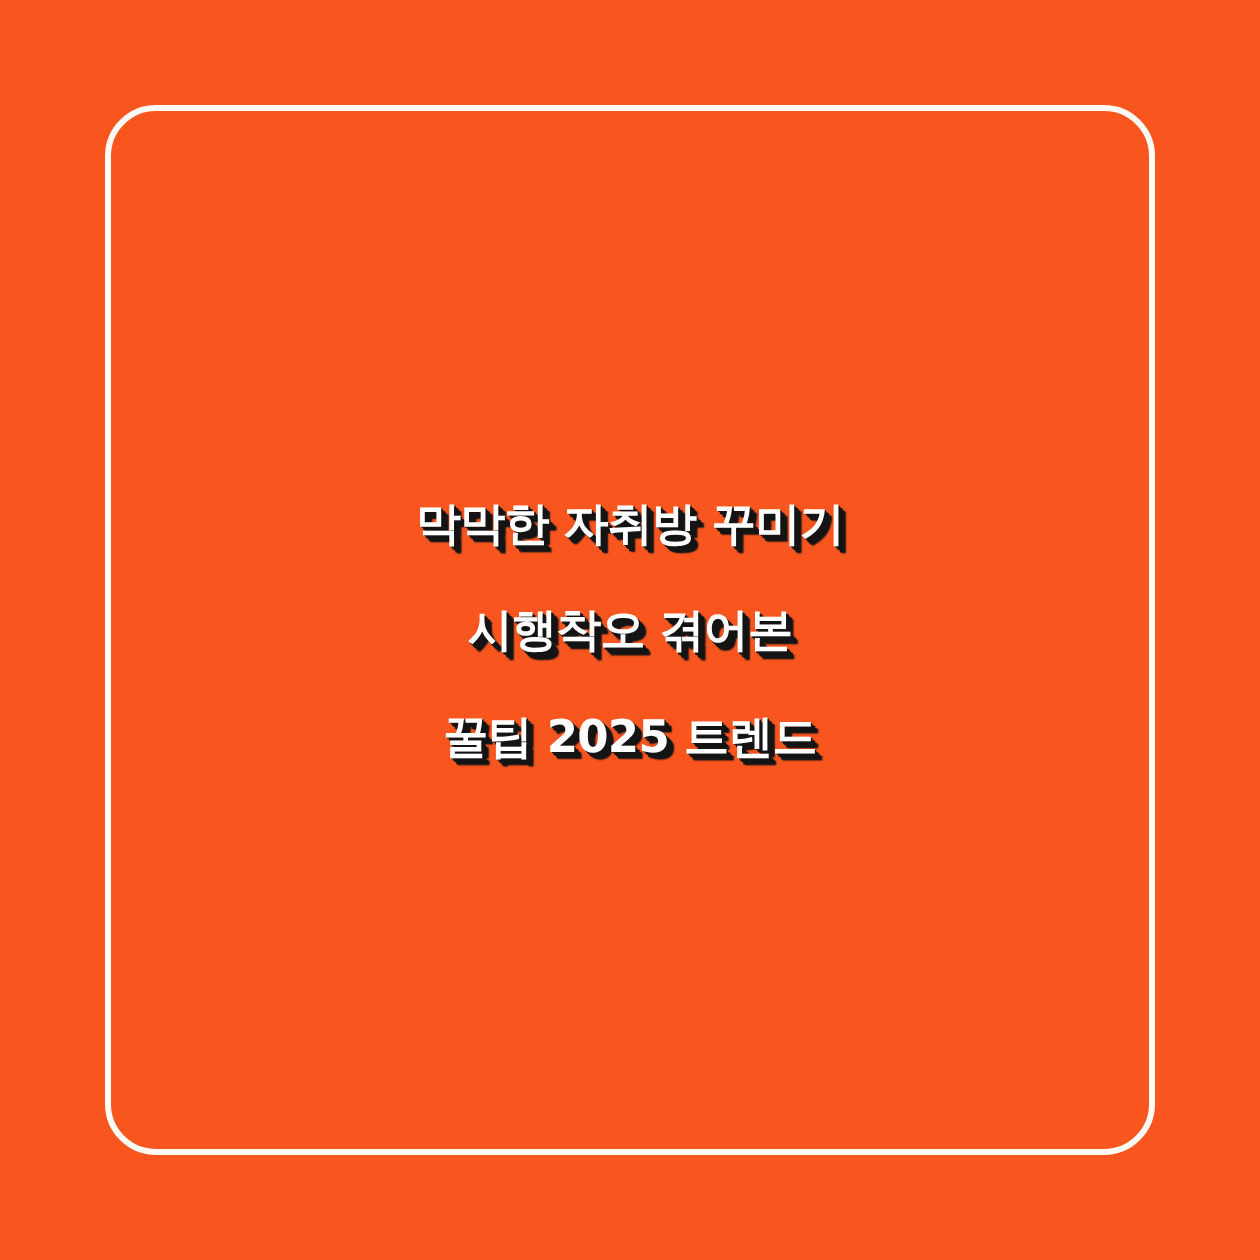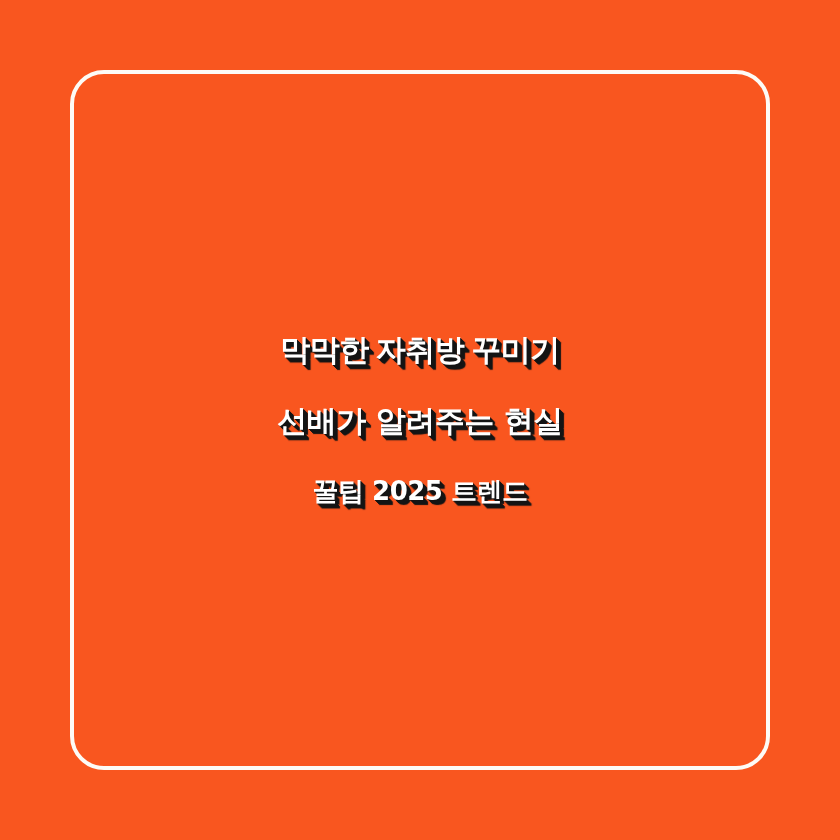"막막한 자취방 꾸미기" span.headline-line { font-family: Liberation Serif, serif -> none }
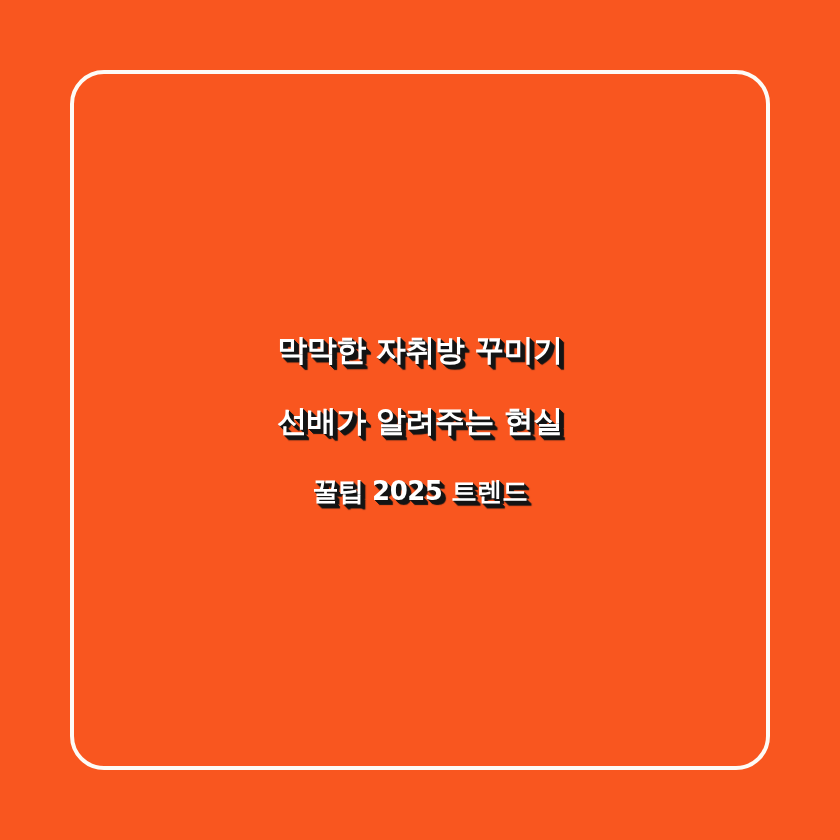"시행착오 겪어본" span.headline-line { html: none -> <span>시행착오 겪어본</span> }
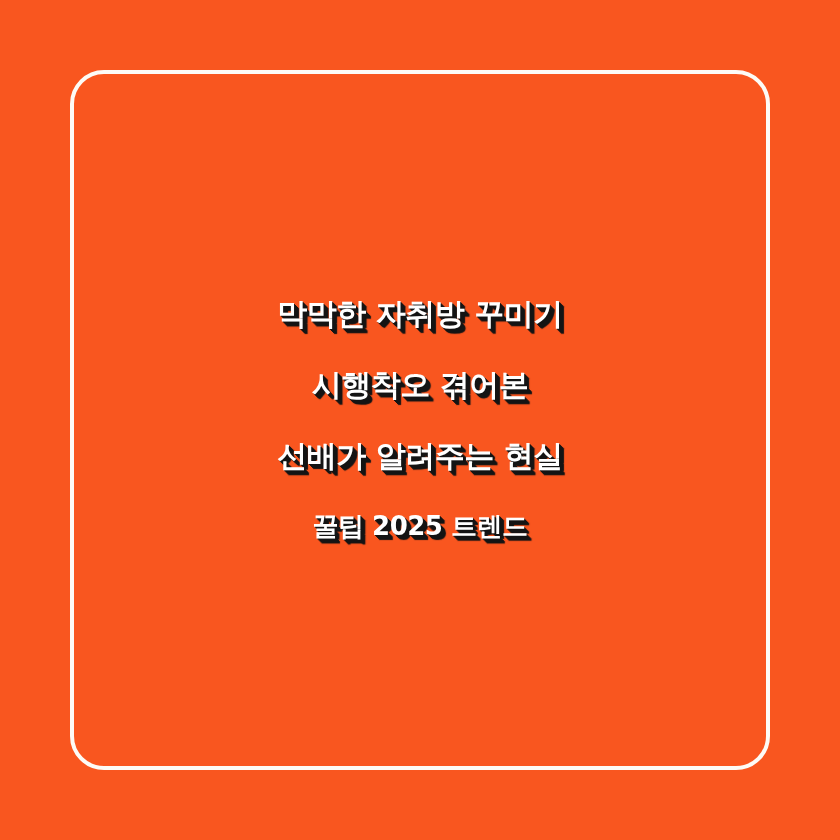"선배가 알려주는 현실" span.headline-line { html: <span>선배가 알려주는 현실</span> -> none }
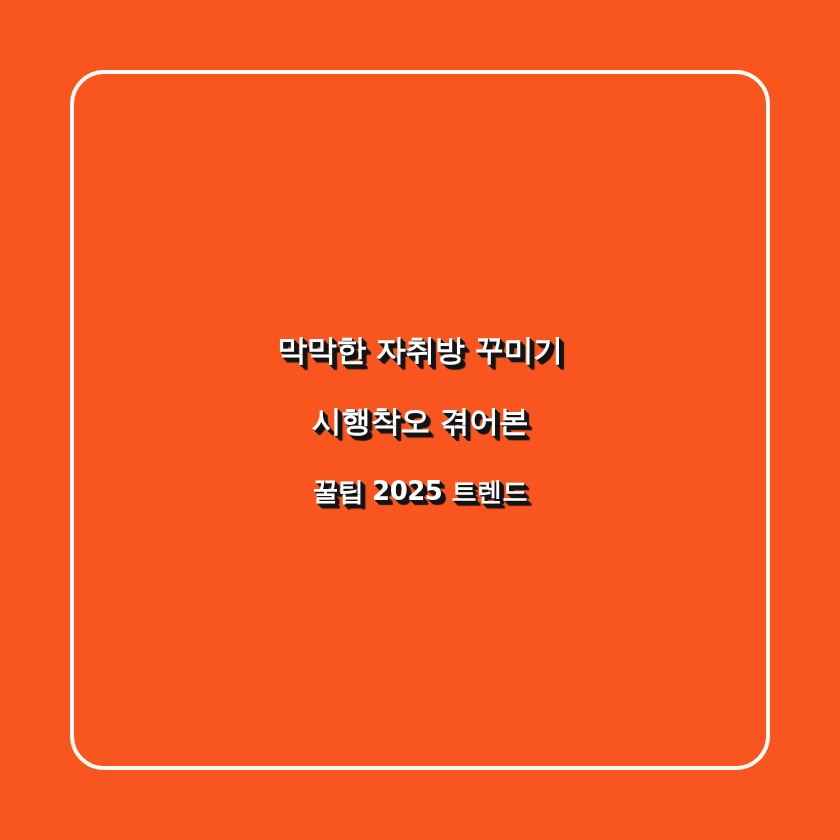"꿀팁 2025 트렌드" span.headline-line { font-size: 26px -> 30px }
